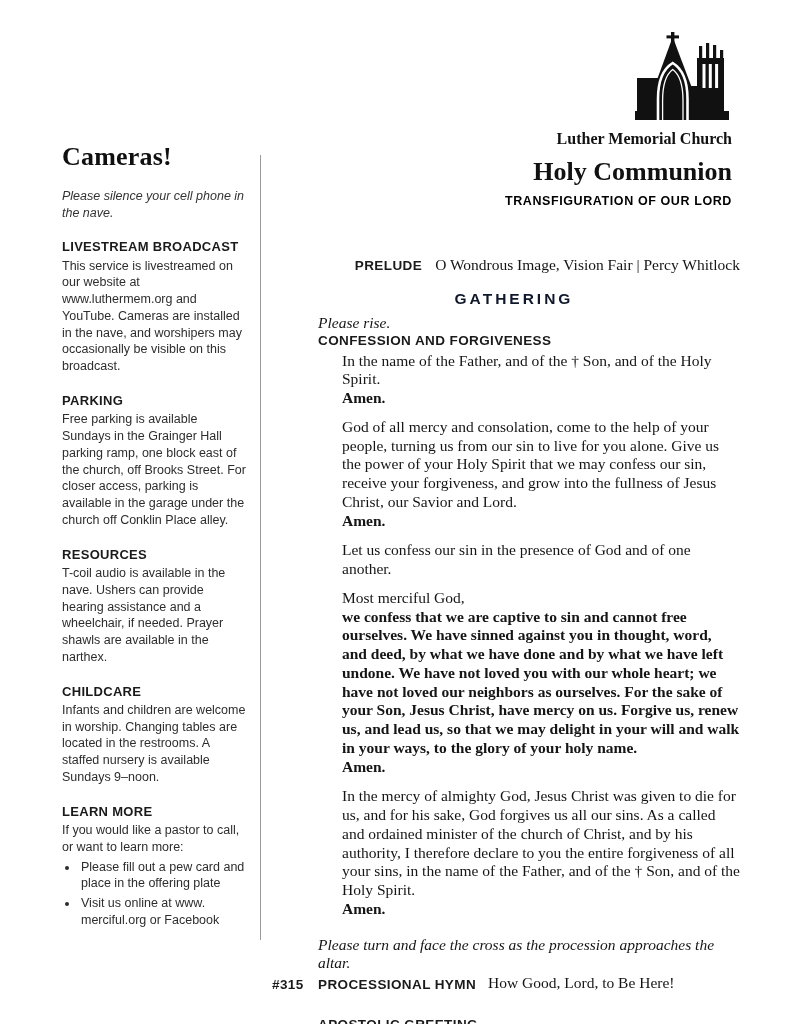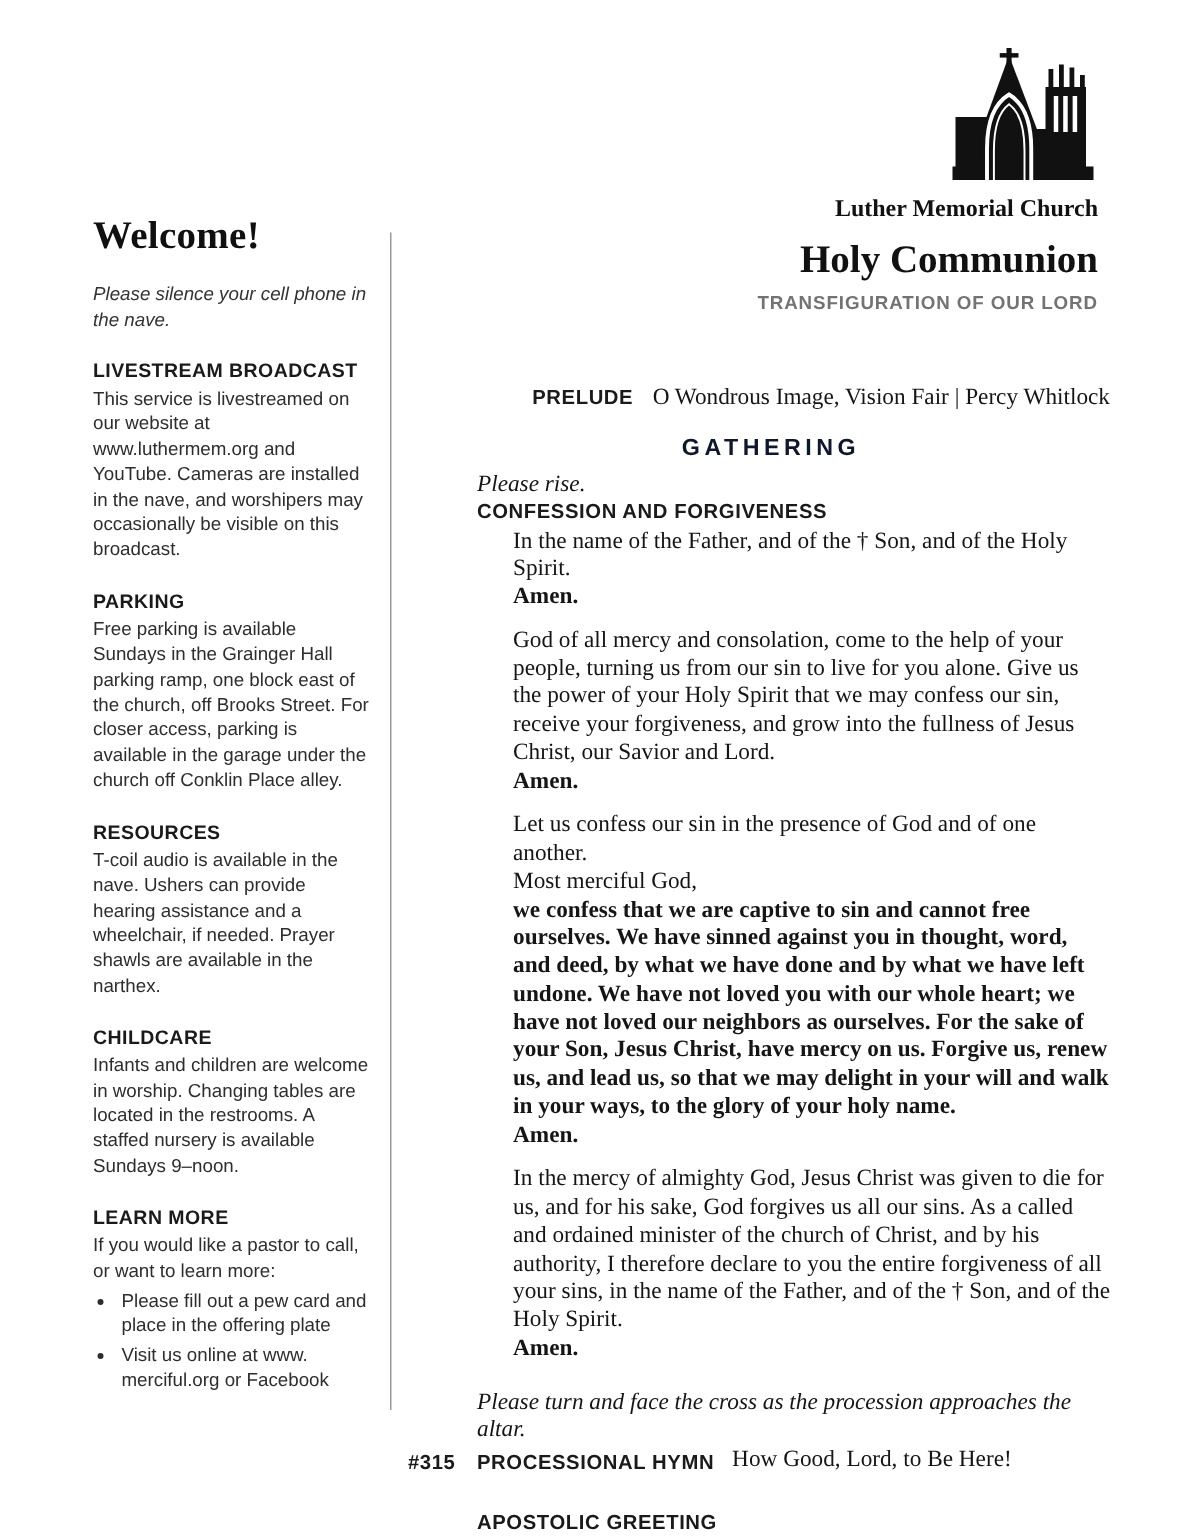"Welcome!" h1.welcome { text: Welcome -> Cameras }
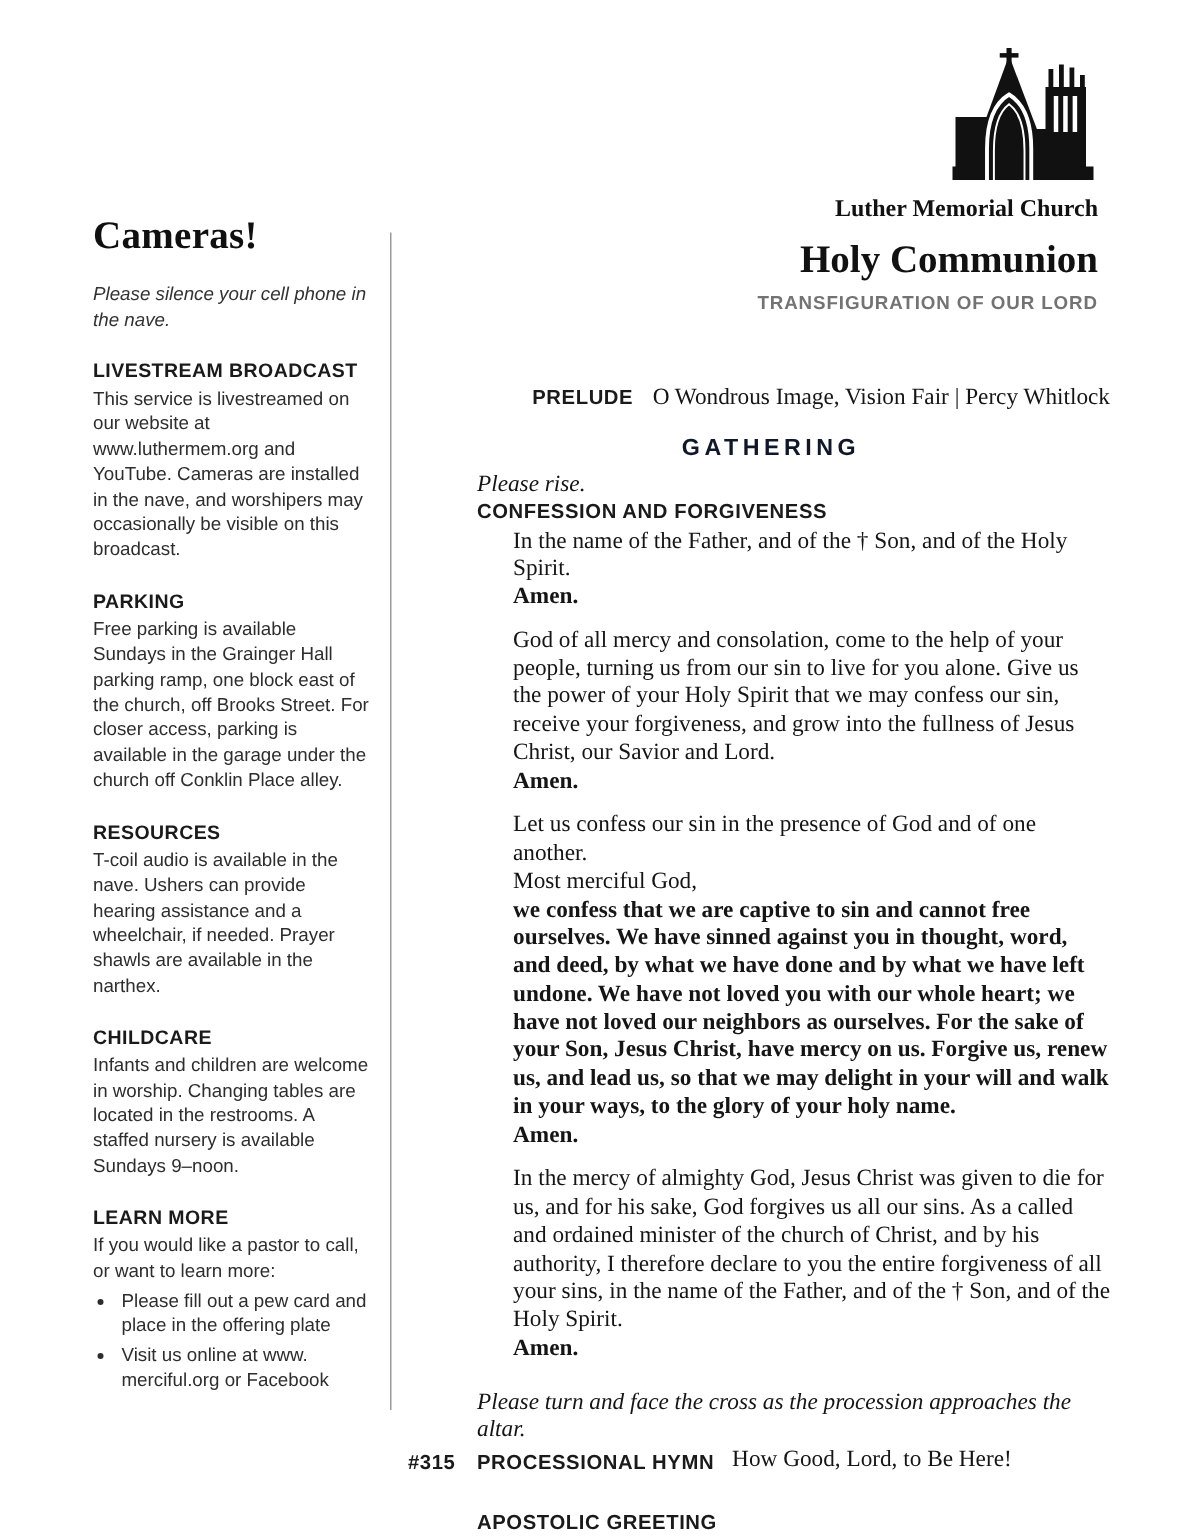"TRANSFIGURATION OF OUR LORD" .feast, .datetime { color: #737373 -> #000000 }
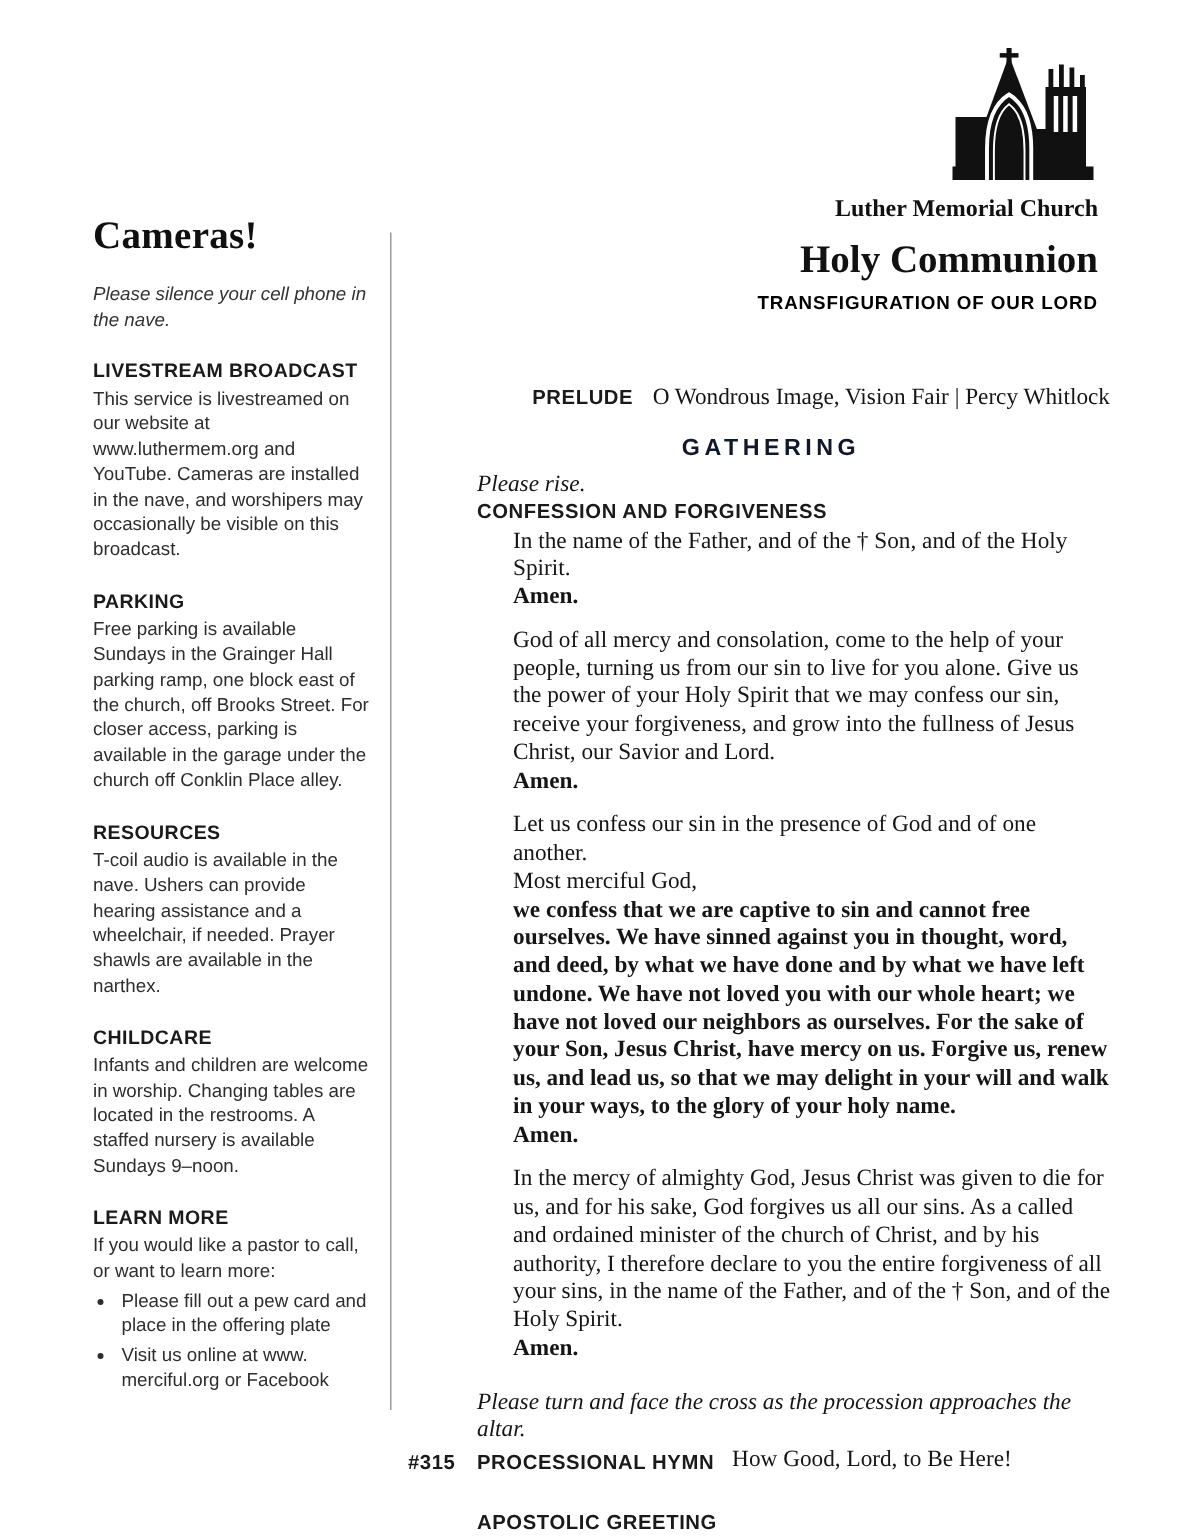"Let us confess our sin" .gap-sm { margin-bottom: none -> 10px }
